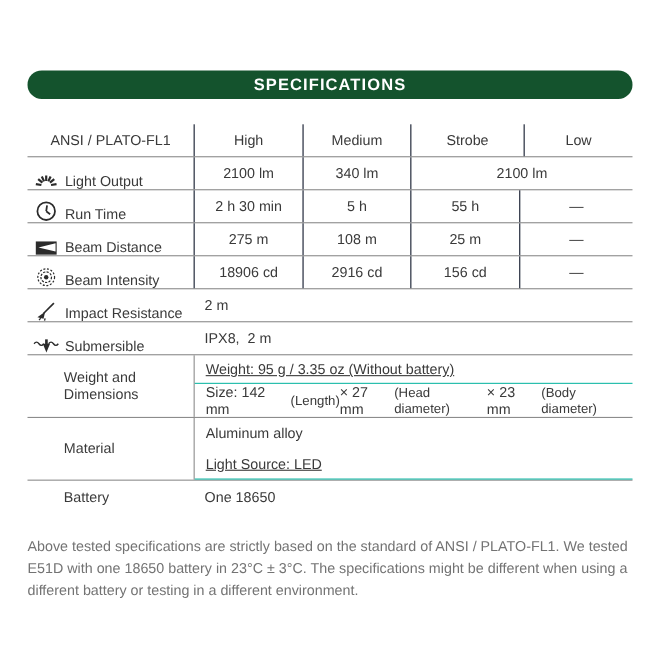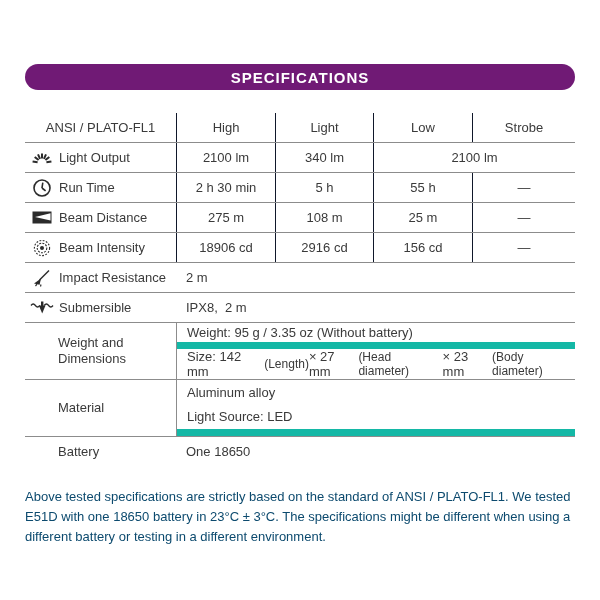"SPECIFICATIONS" .spec-bar { background: #701a75 -> #14532d }
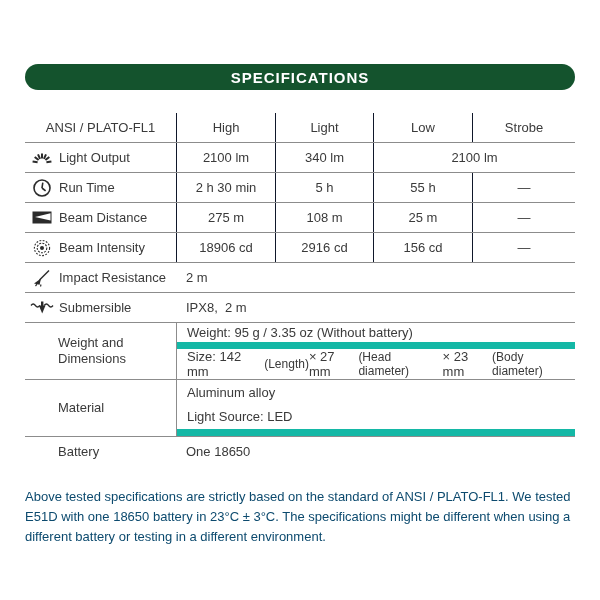"Light" div.c { text: Light -> Medium }
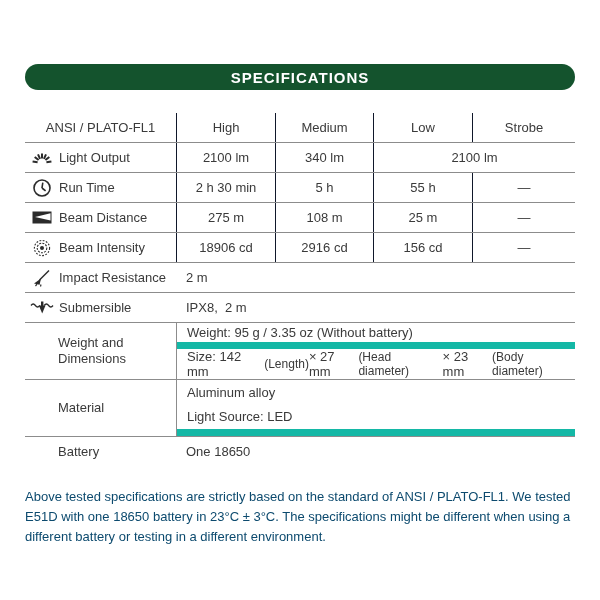"Low" div.c { order: before "Strobe" -> after "Strobe" }
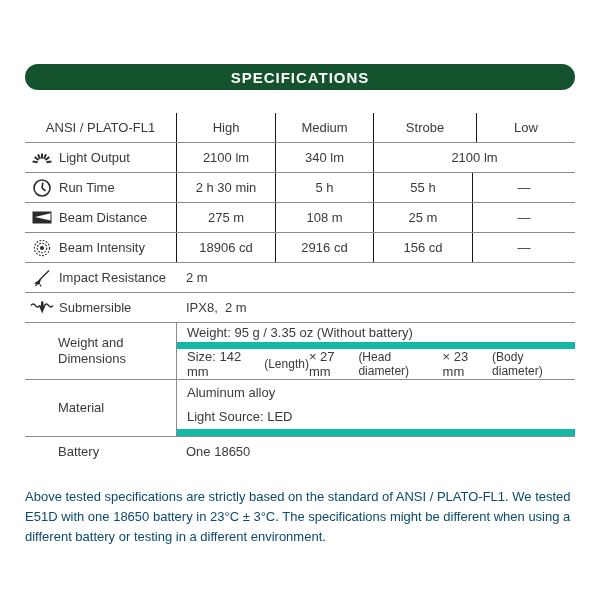"Light Output" .label-c { align-items: none -> flex-end }
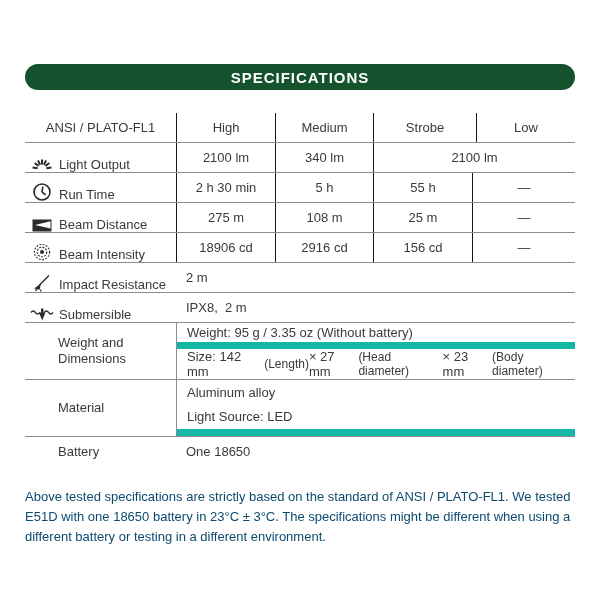"Weight: 95 g / 3.35" .subcell.divided { border-bottom: 7px solid #14b8a6 -> 1px solid #14b8a6; text-decoration: none -> underline }
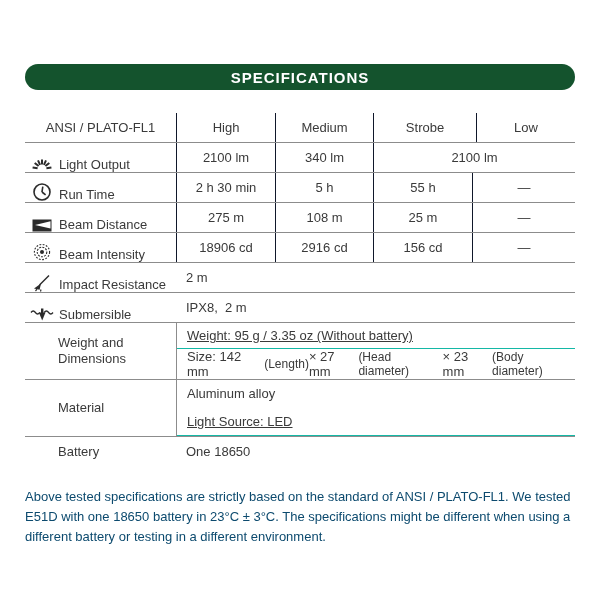"Above tested specifications are strictly" .footer-note { color: #0c4a6e -> #737373 }
